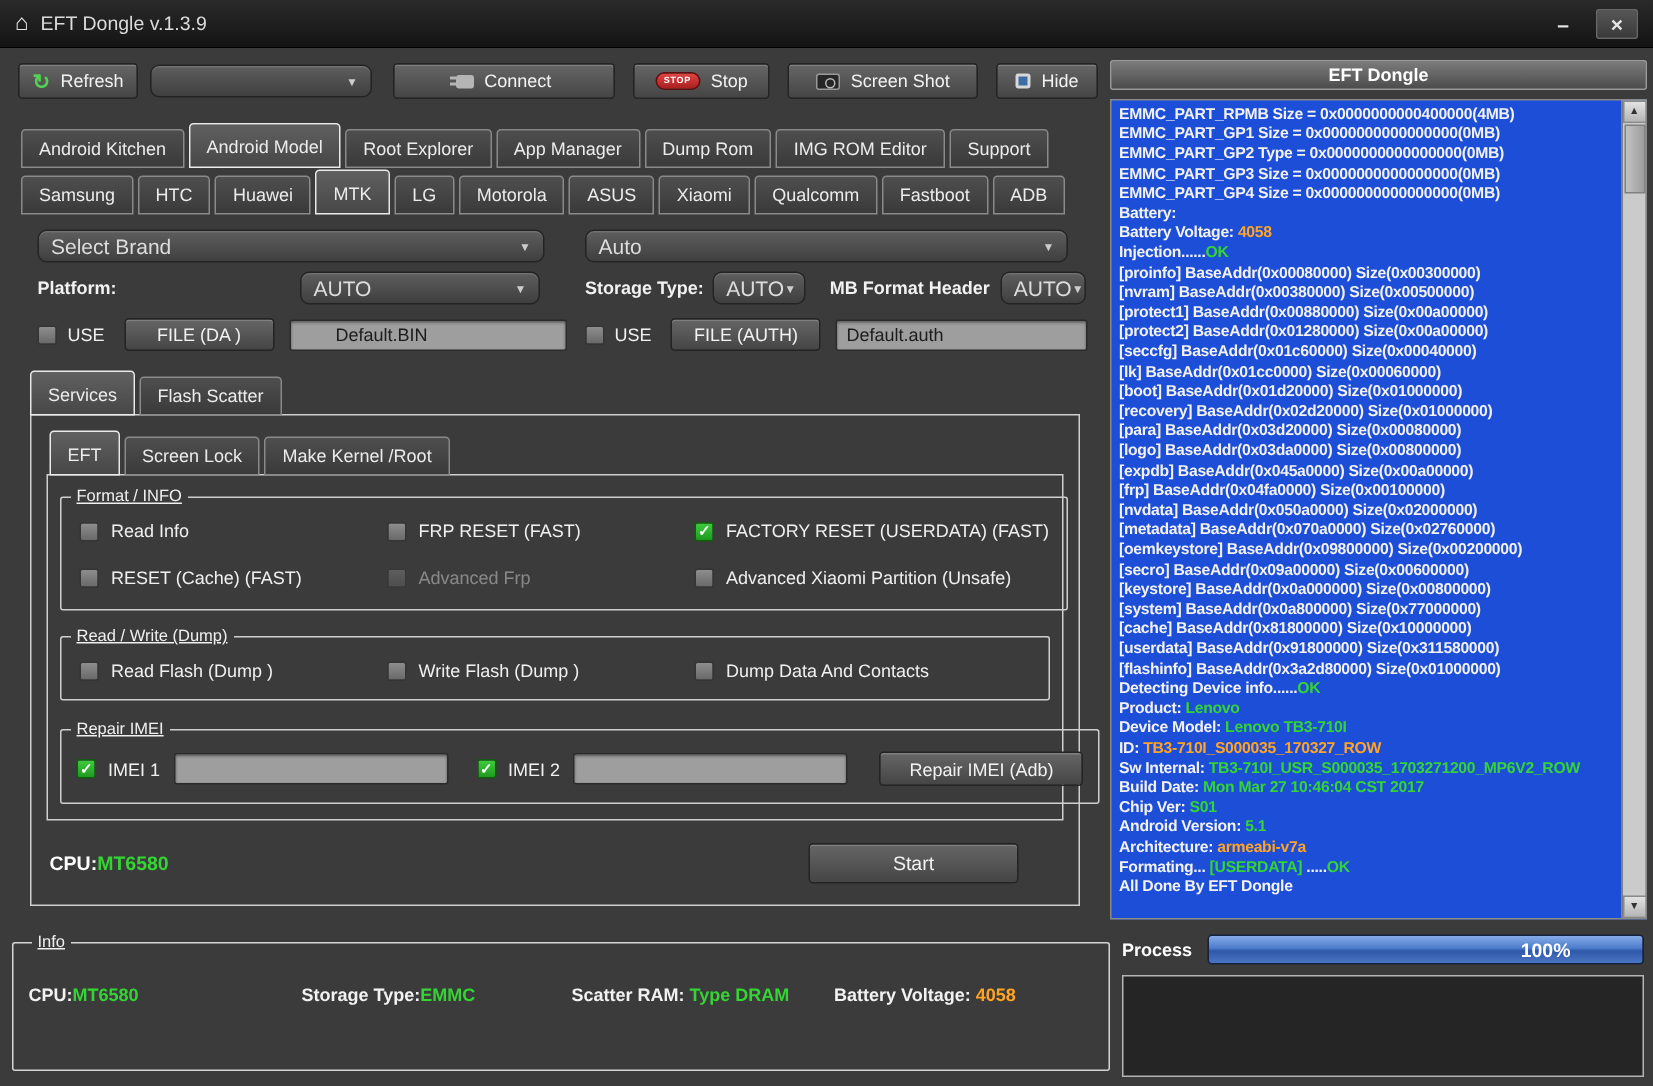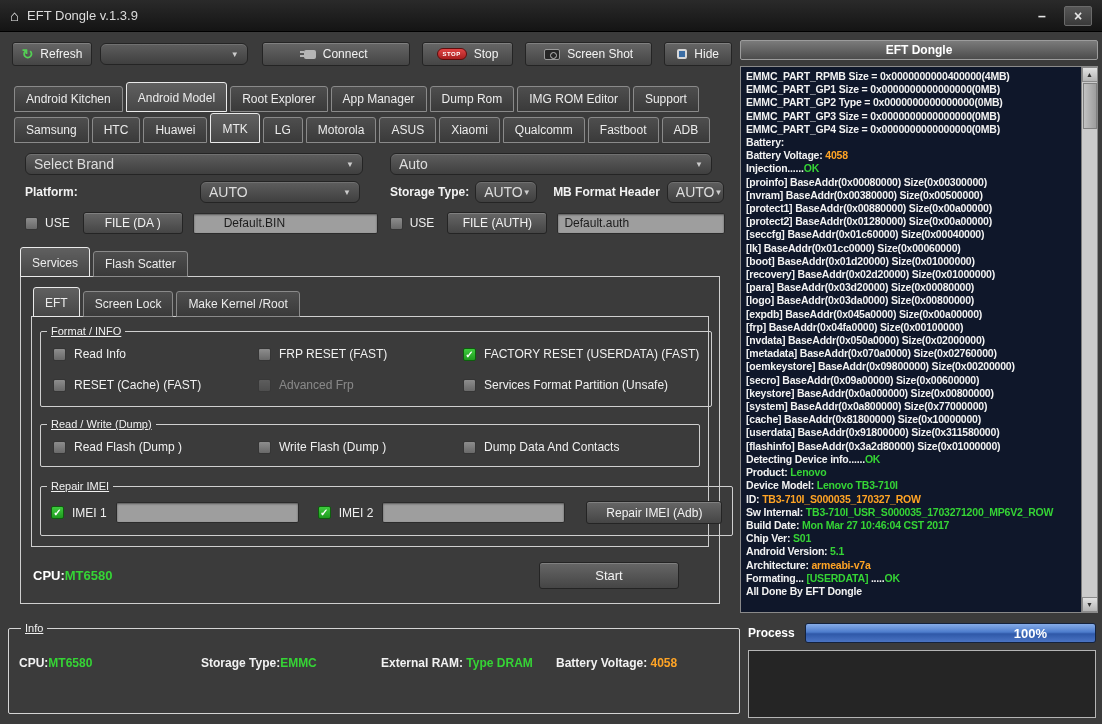"EMMC_PART_RPMB Size =" .log-wrap { background: #0f172a -> #1d4ed8 }
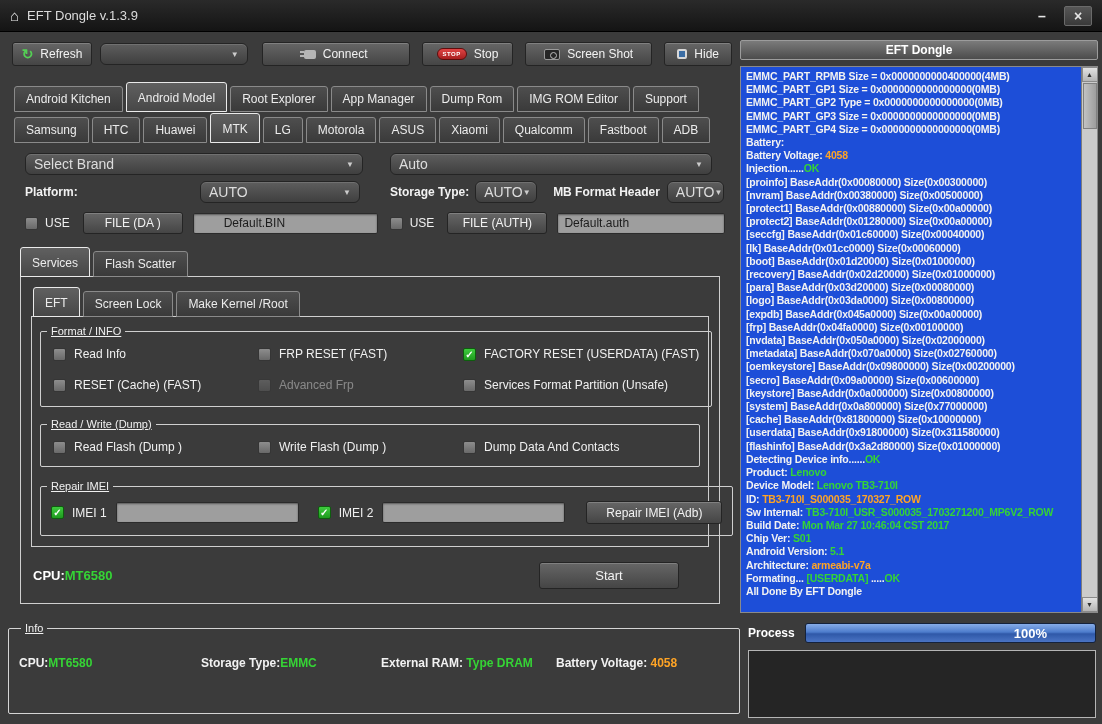"Services Format Partition (Unsafe)" span.cb-label { text: Services Format -> Advanced Xiaomi }
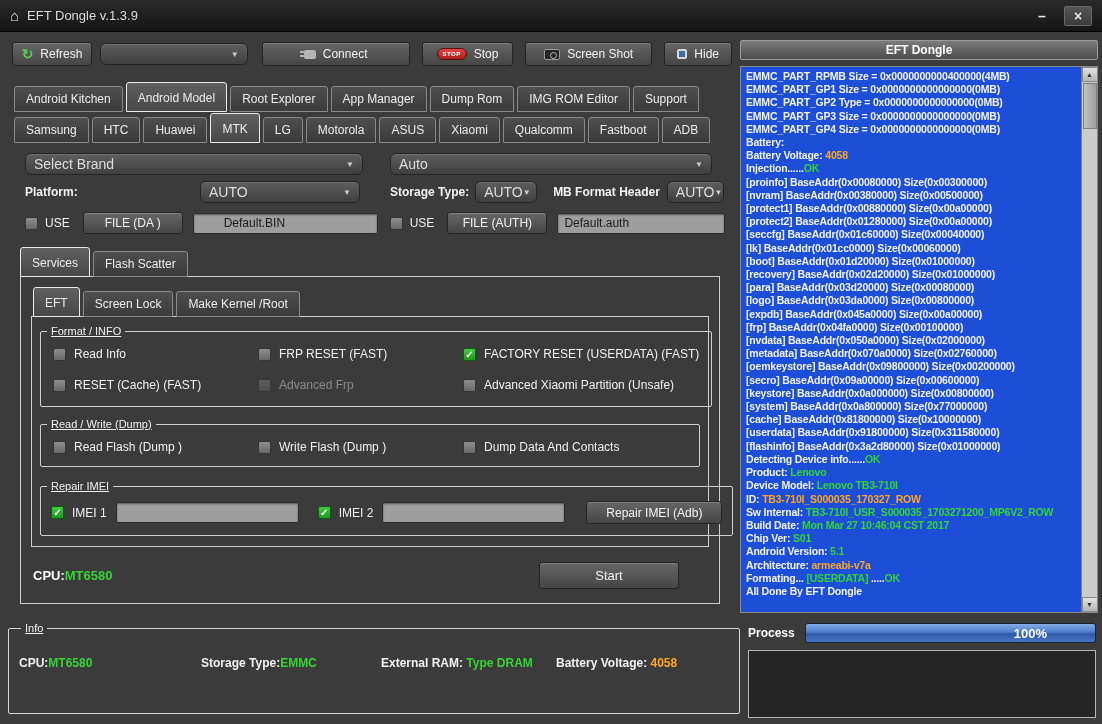"External RAM:" span.info-label { text: External -> Scatter }
